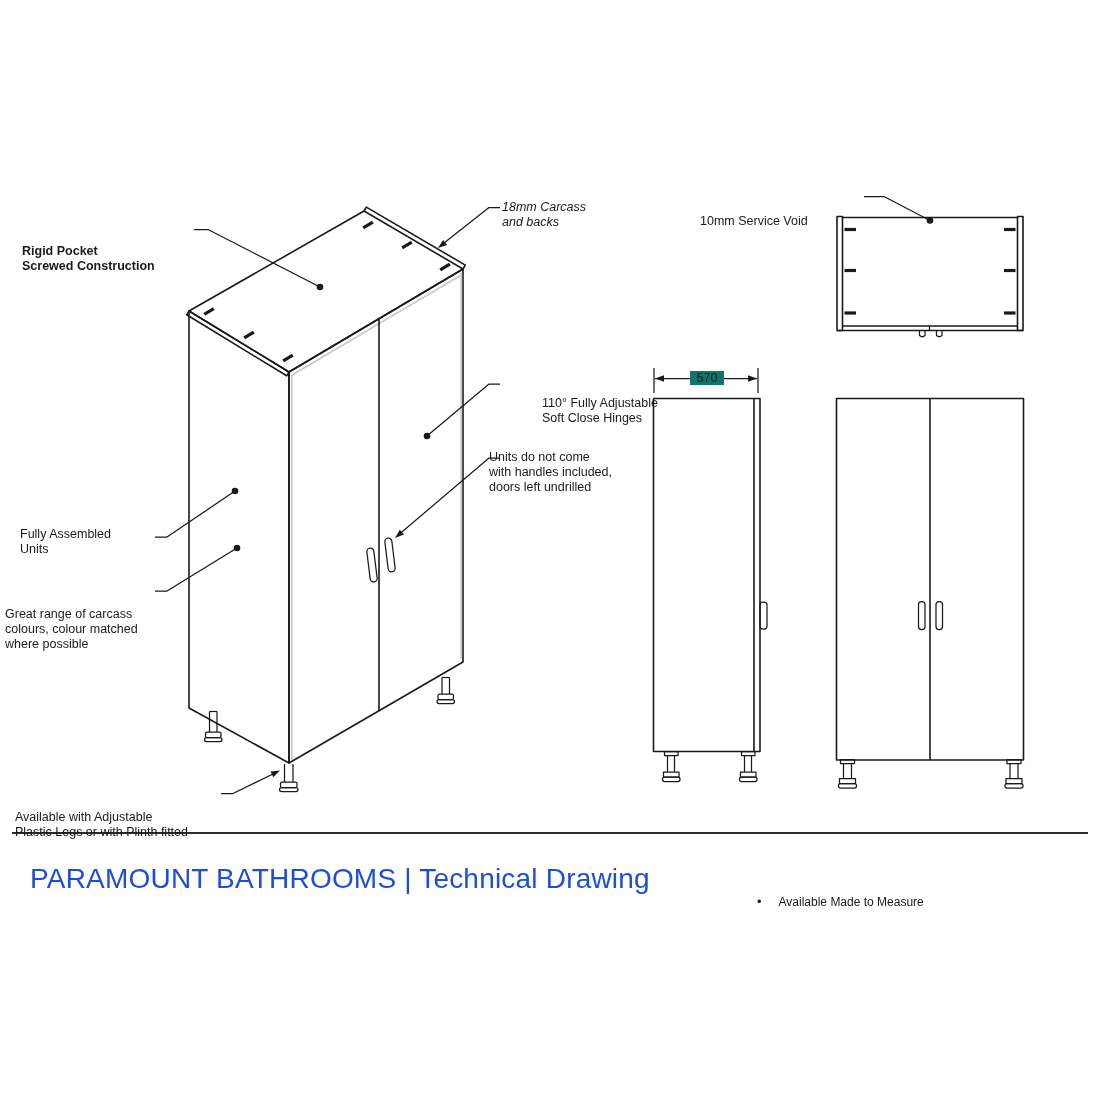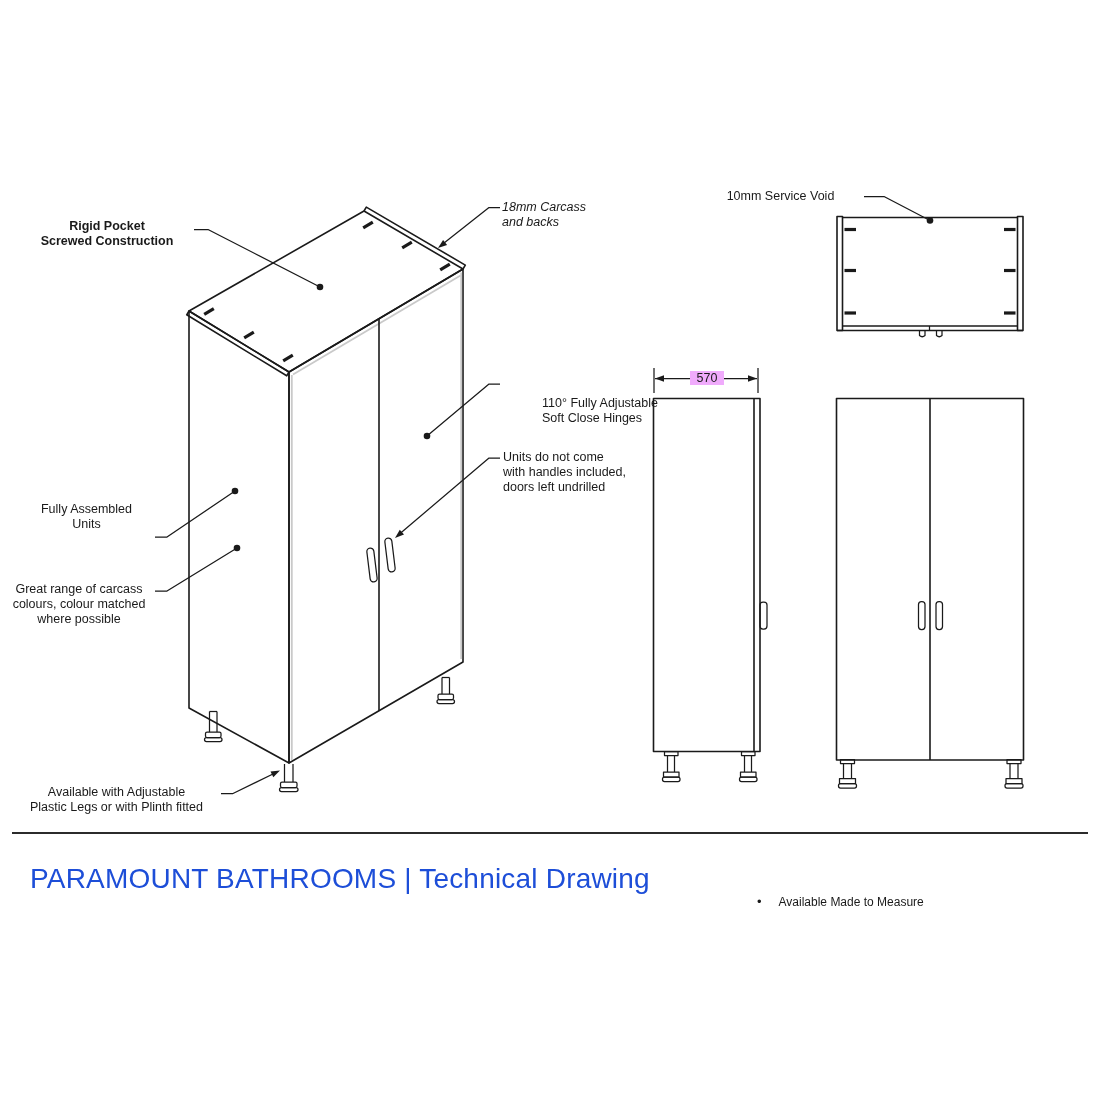"10mm Service Void" .ra { margin-top: none -> 25px; text-align: center -> left }
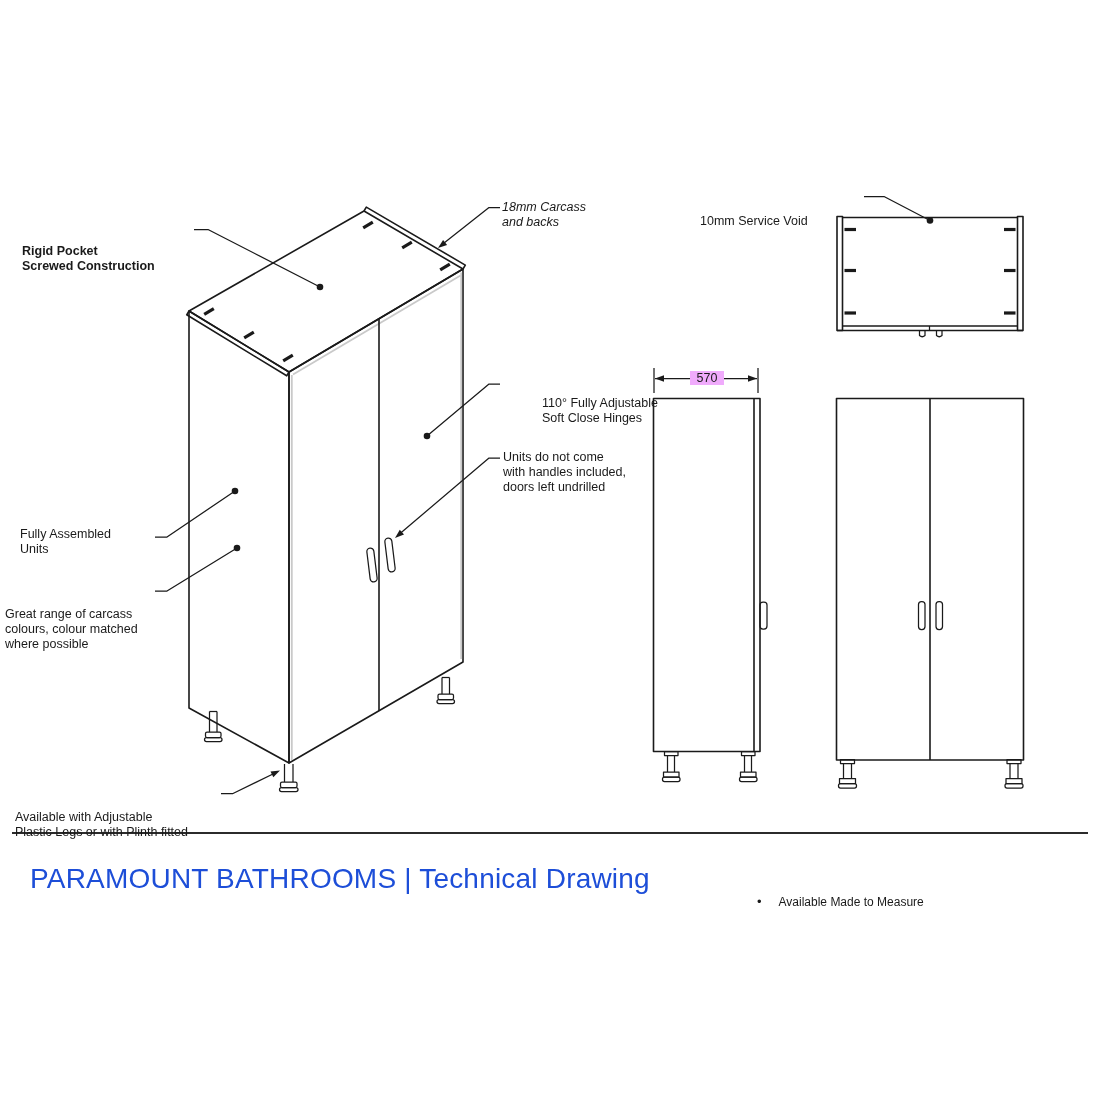"570" .dim-label { background: #f0abfc -> #0f766e }
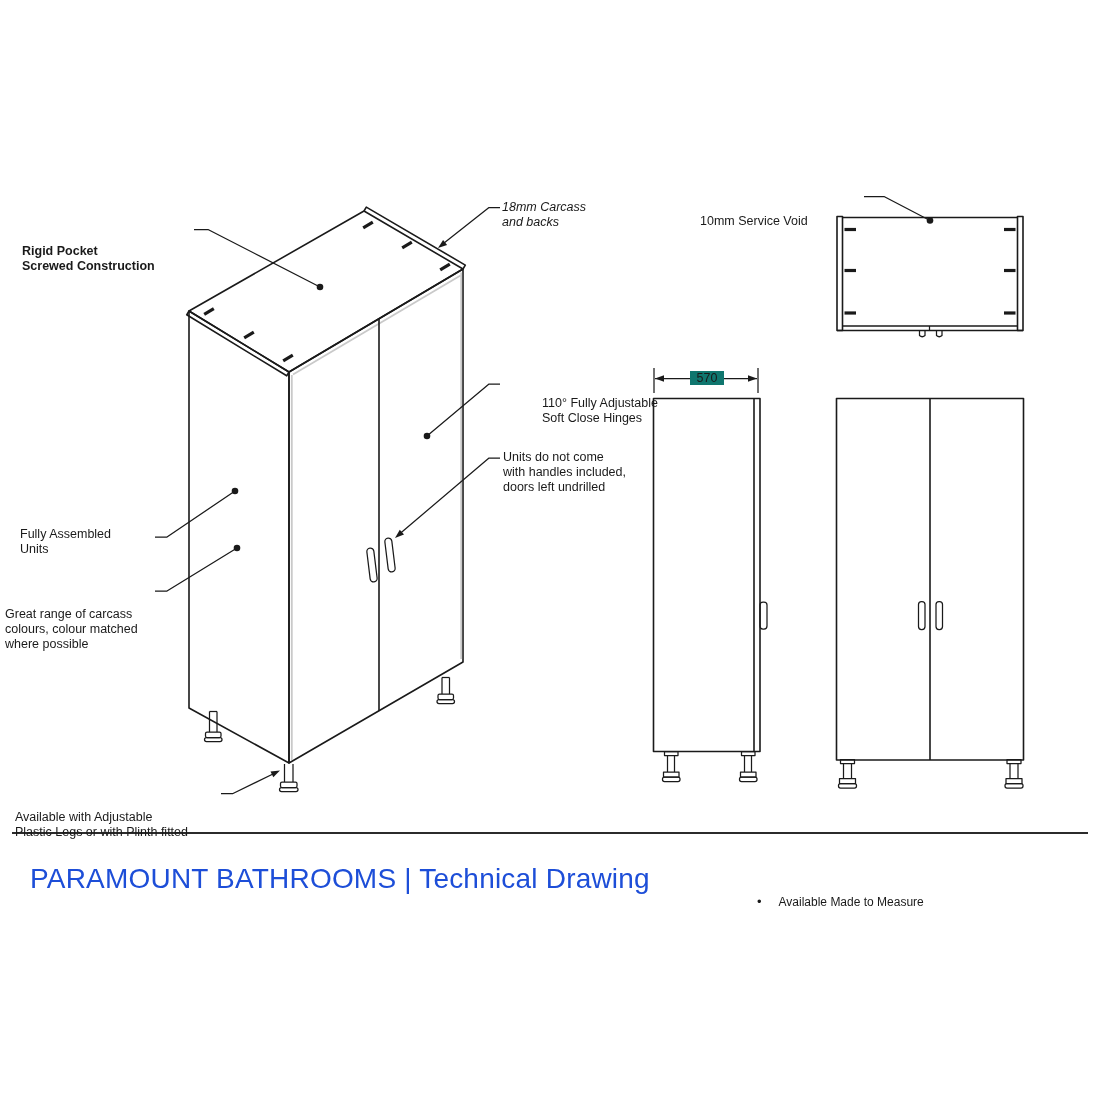"Units do not come" div.ann { left: 503px -> 489px }
